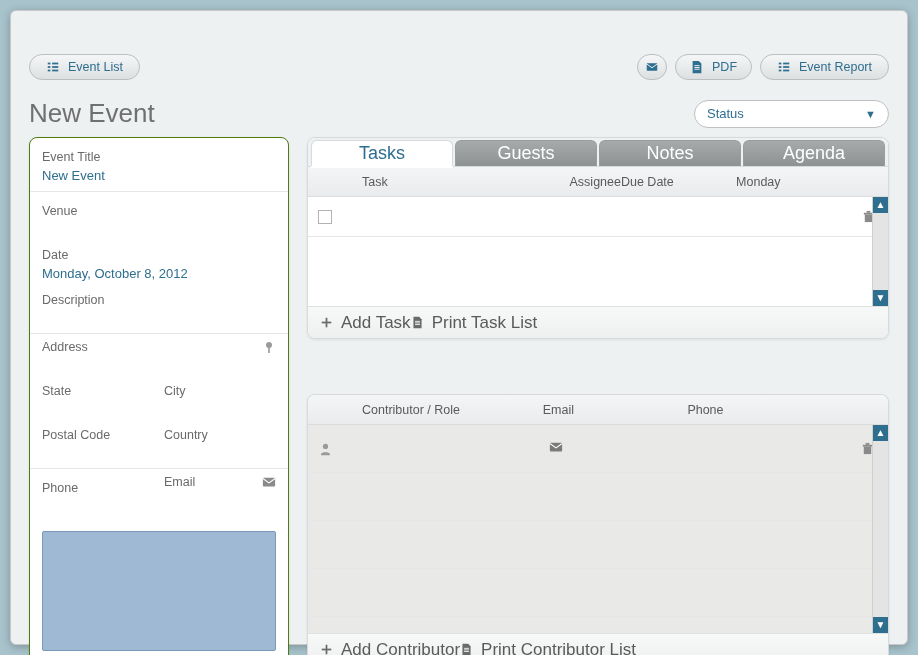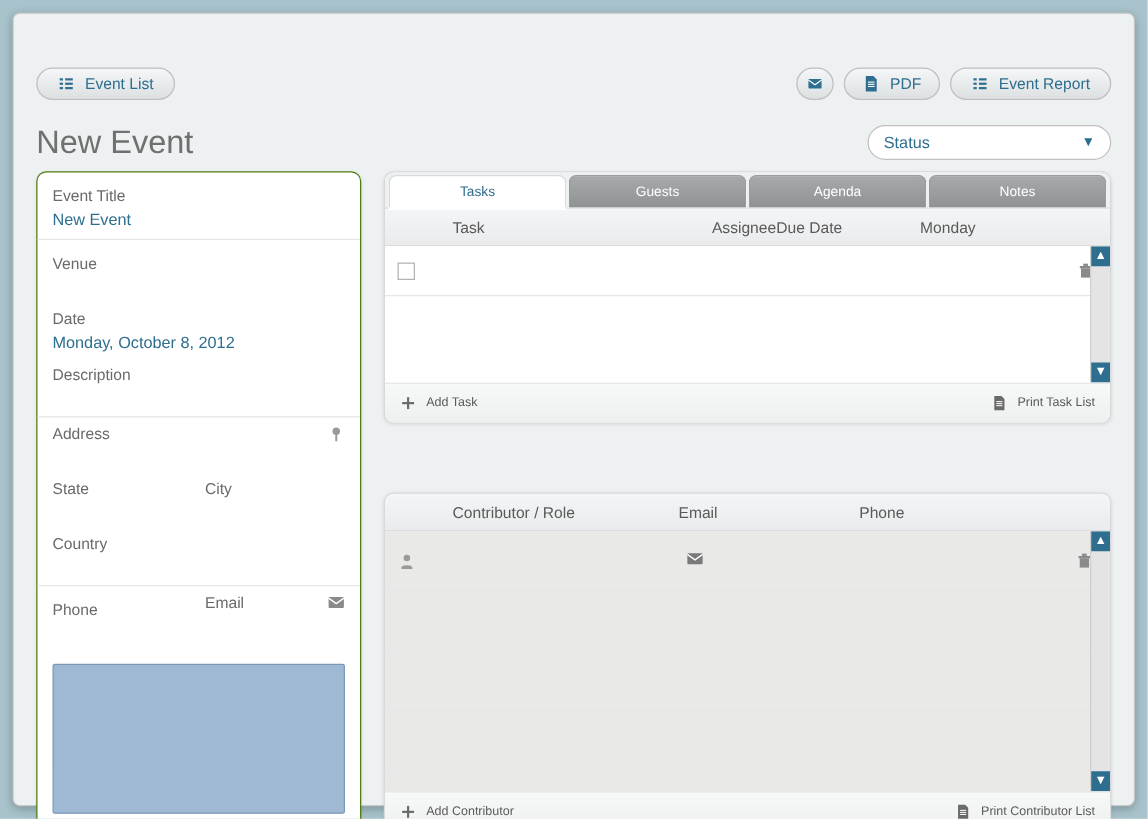"Tasks" .tab { font-size: 11px -> 18px }
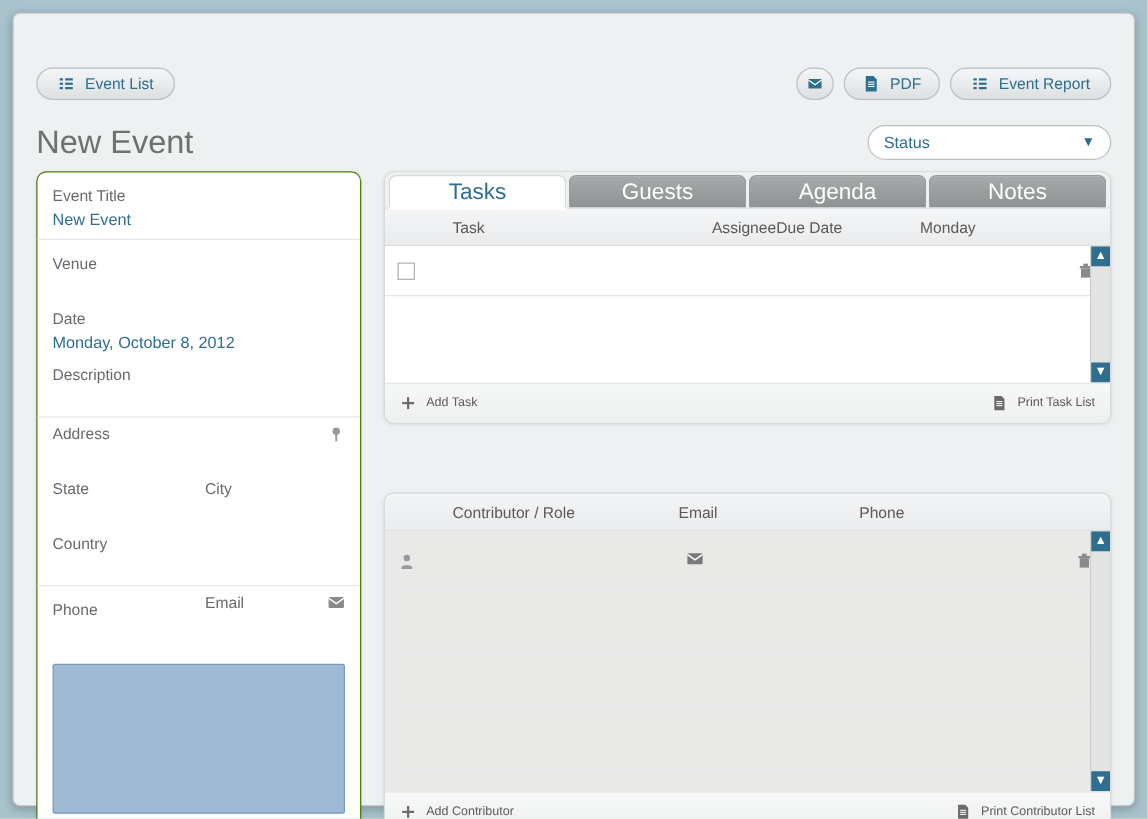"Agenda" div.tab { order: before "Notes" -> after "Notes" }
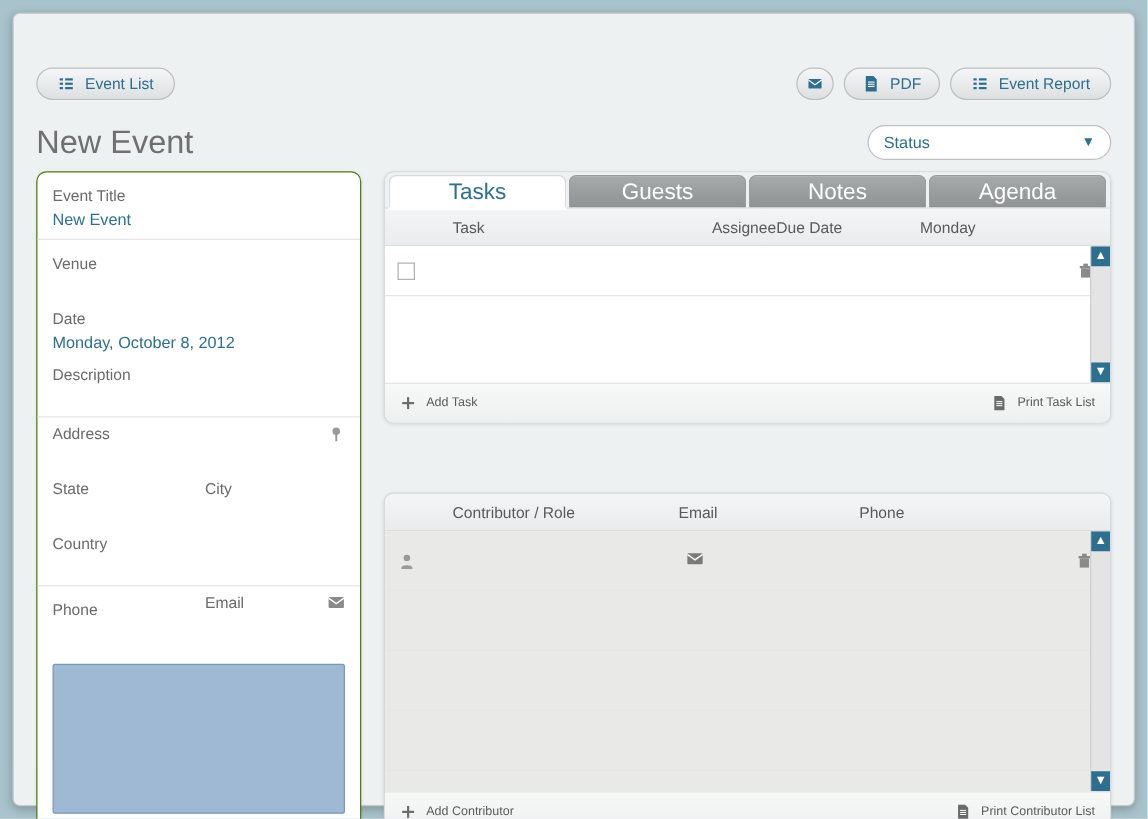"Add Task" .panel-footer { font-size: 10px -> 17px; justify-content: space-between -> none }
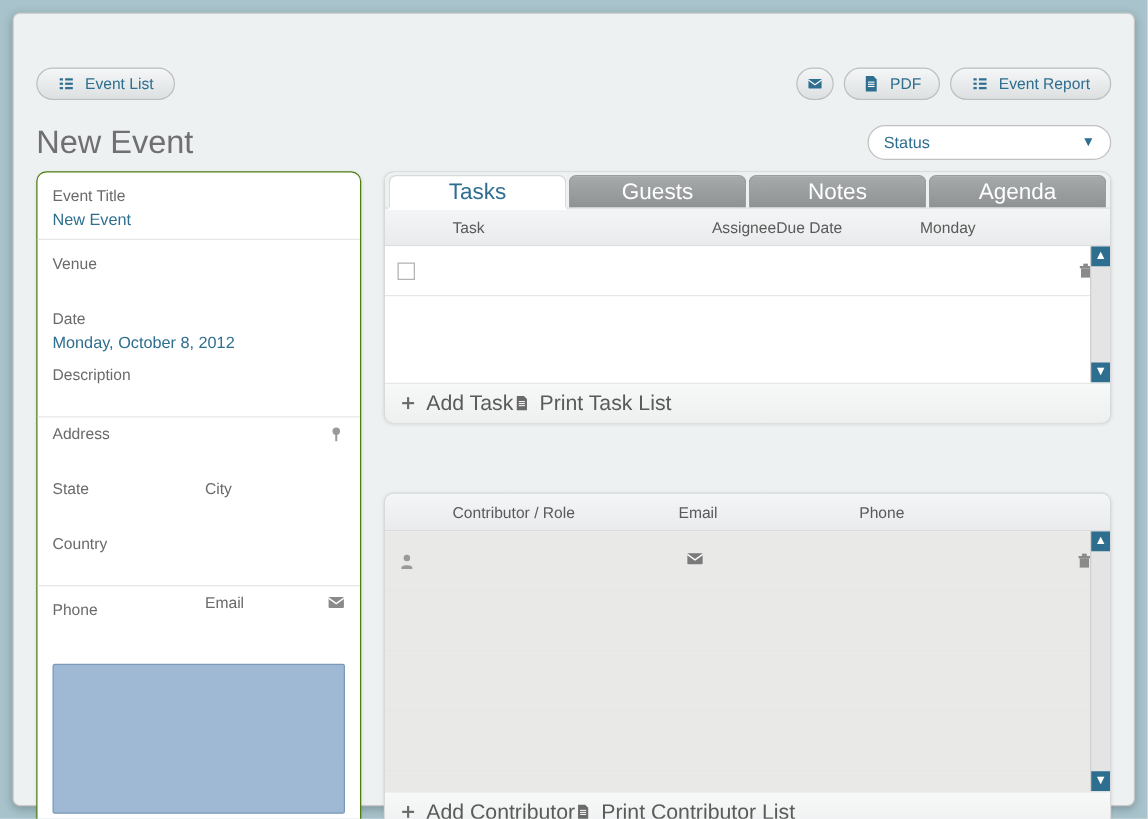"Postal Code" div { html: none -> <div> <div>Postal Code</div> <div></div> </div> }
